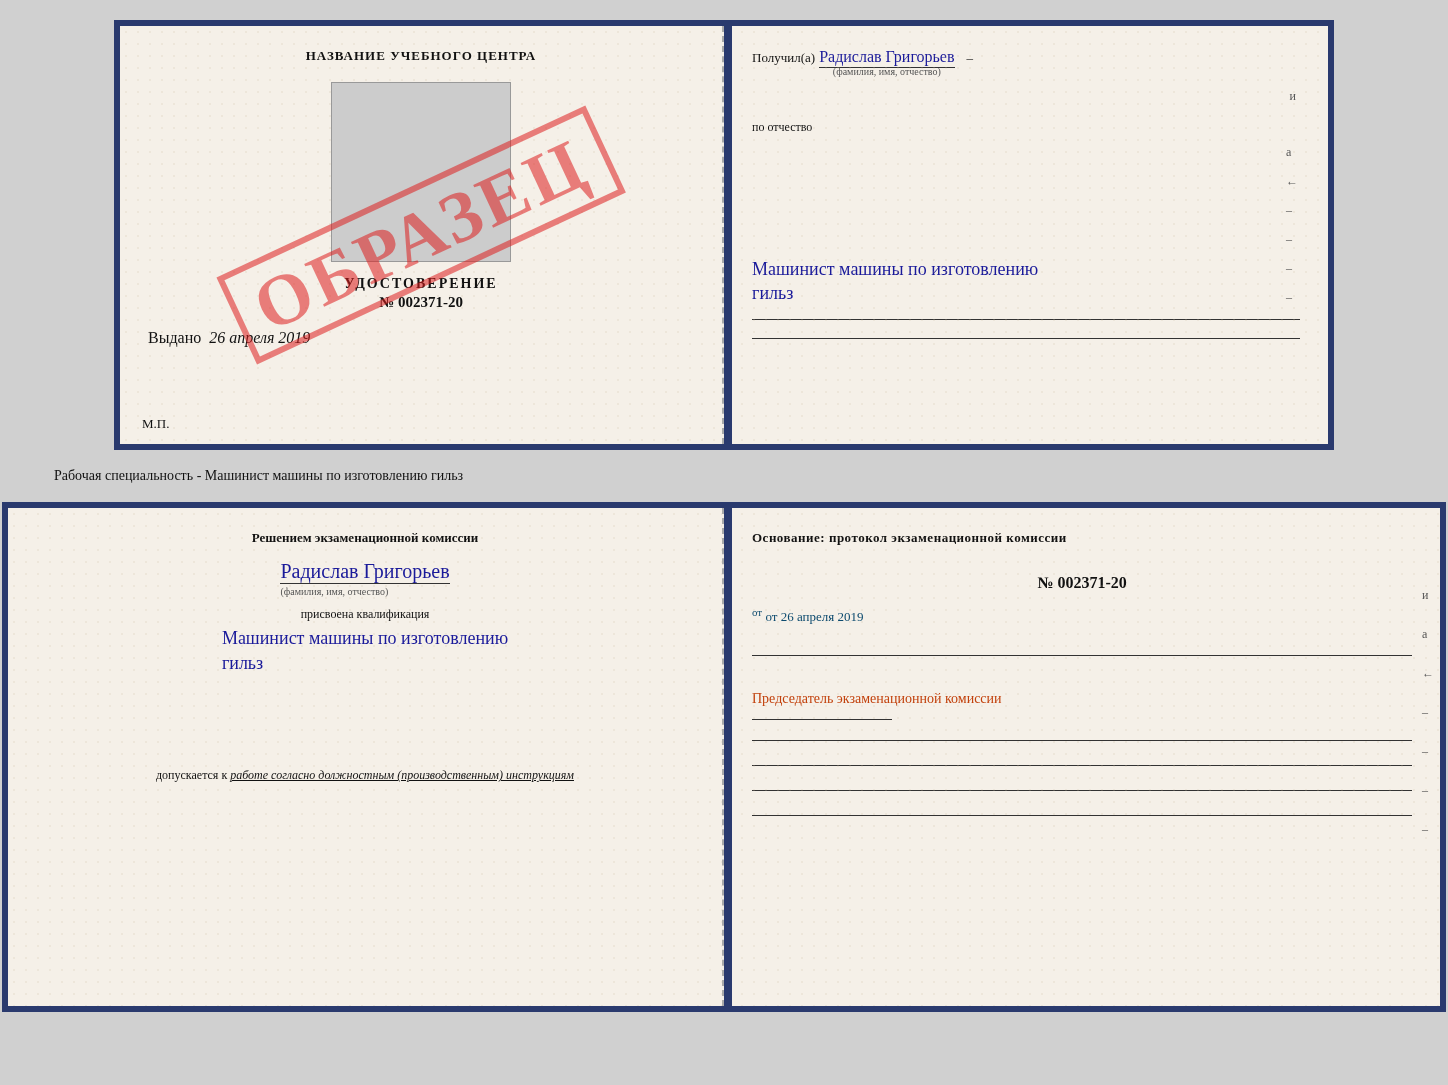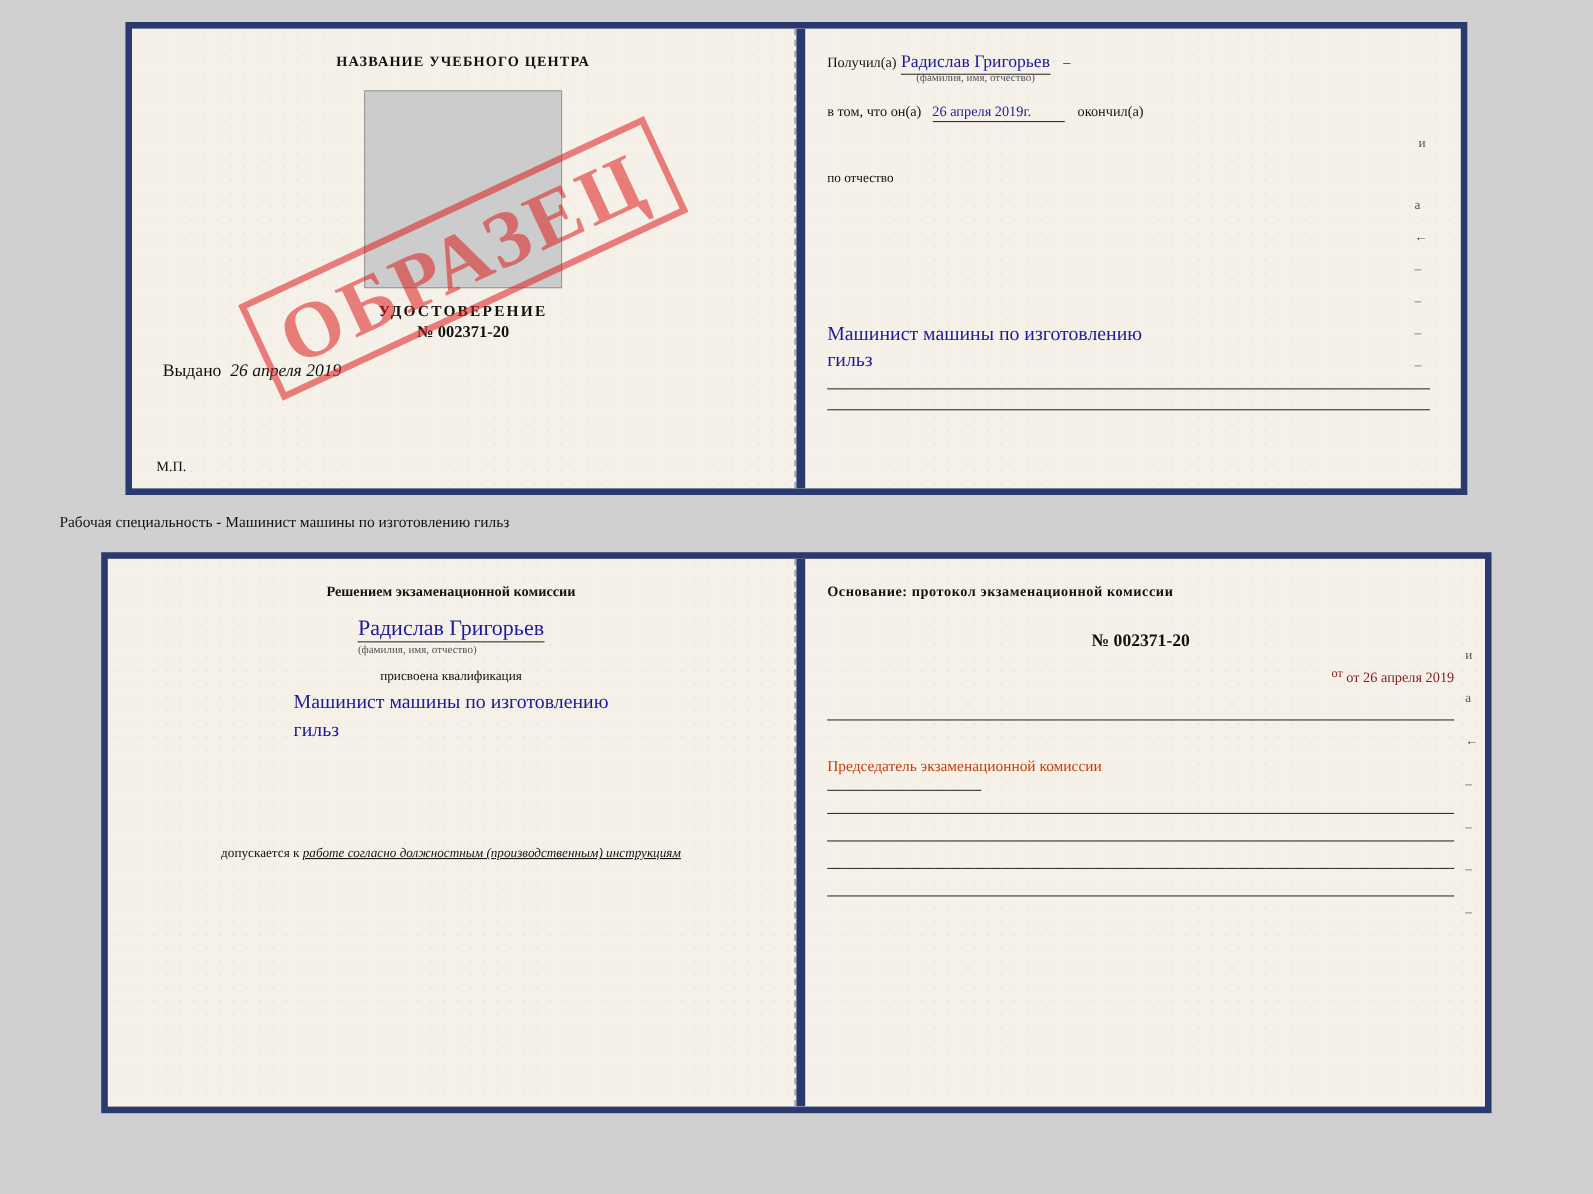"в том, что он(а)" div.line-row { html: <div> <span>в том, что он(а)</span> <span>26 апреля 2019г.</span> <span>окончил(а)</span> </div> -> none }
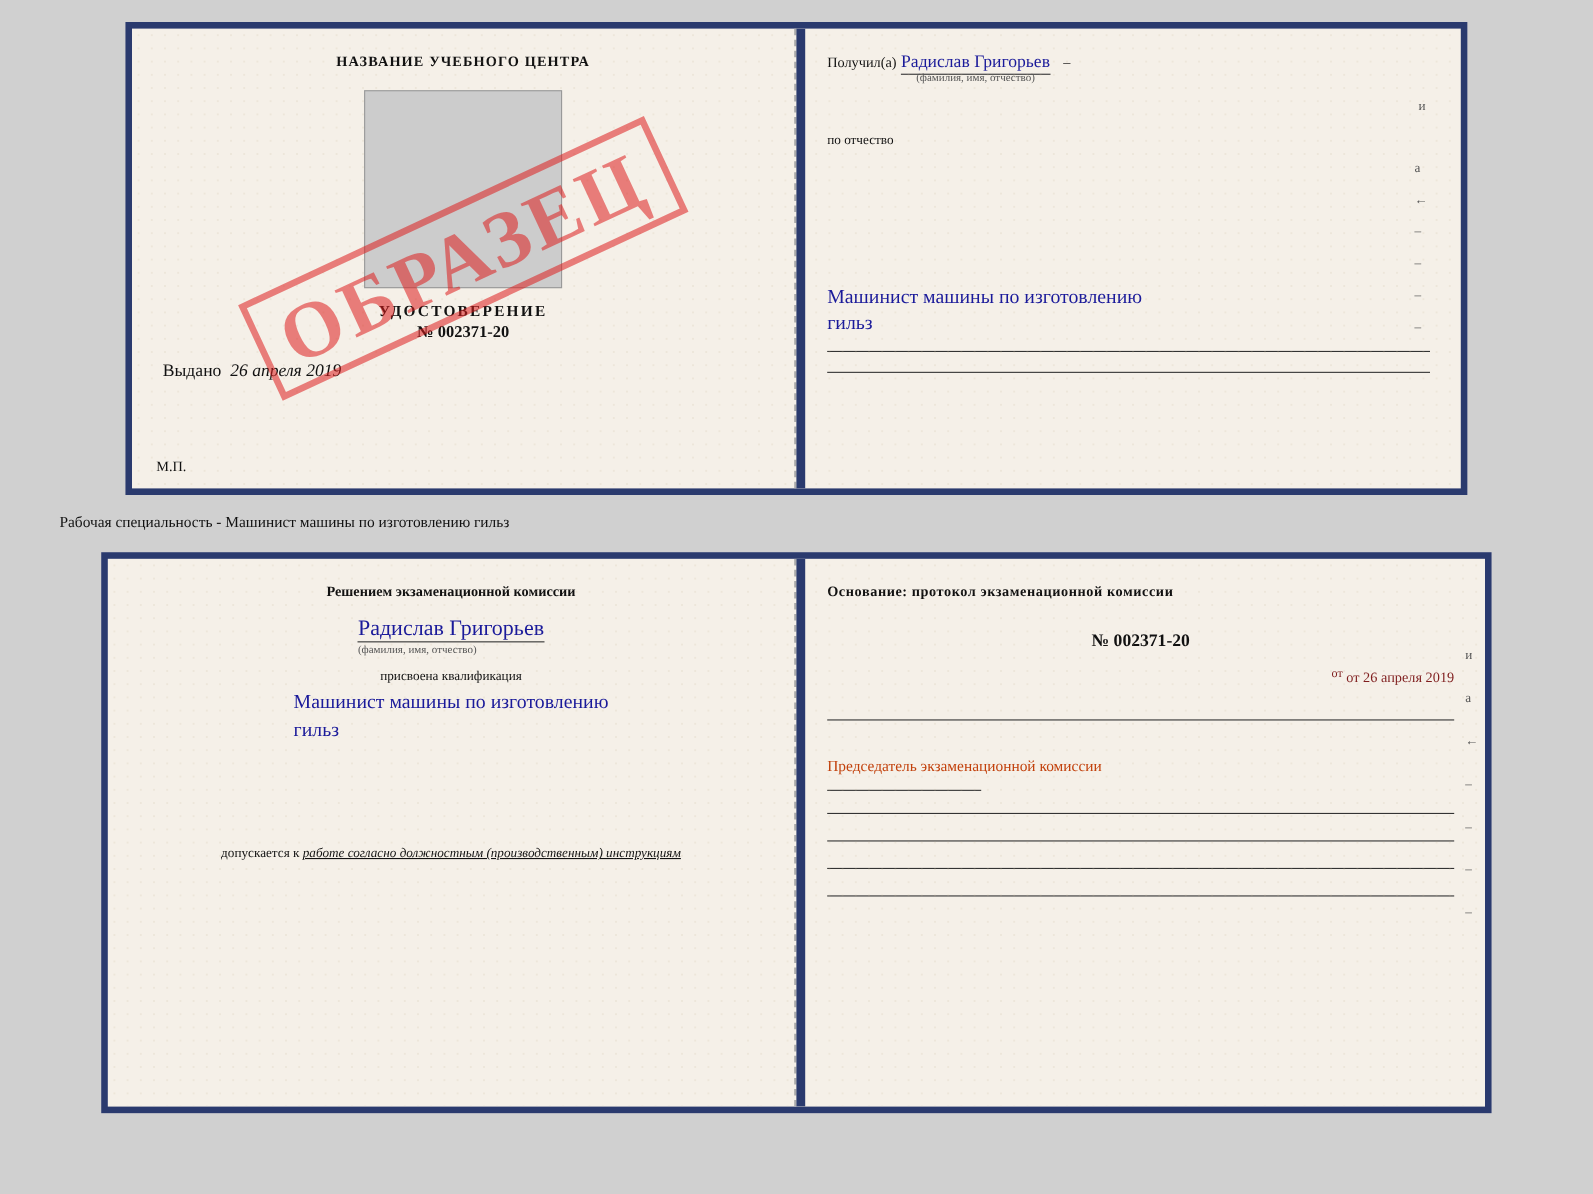"Решением экзаменационной комиссии" .cert-bottom { width: 1264px -> 1444px }
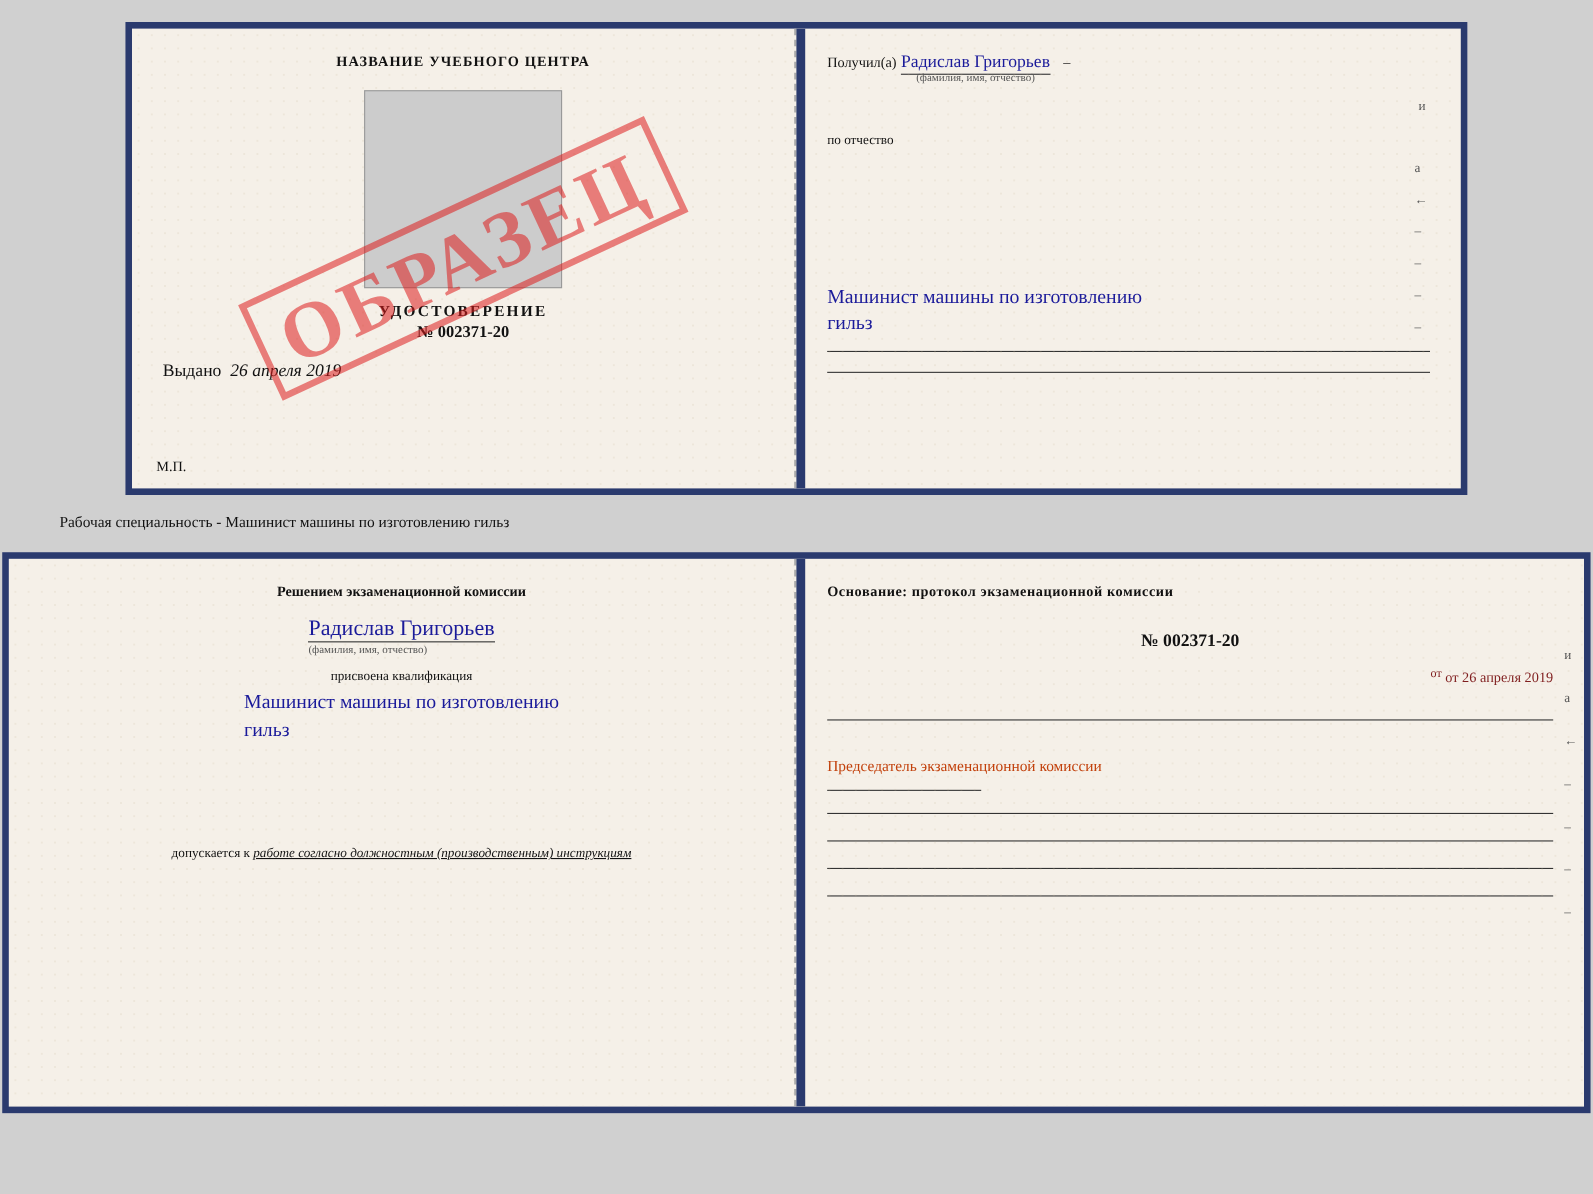"от от 26 апреля 2019" .date-line { color: #7f1d1d -> #0c4a6e; text-align: right -> left }
